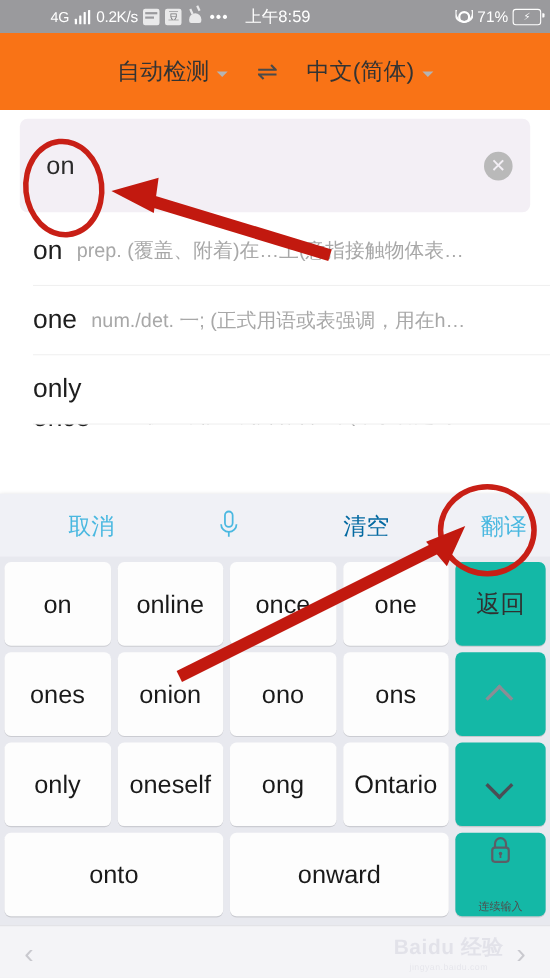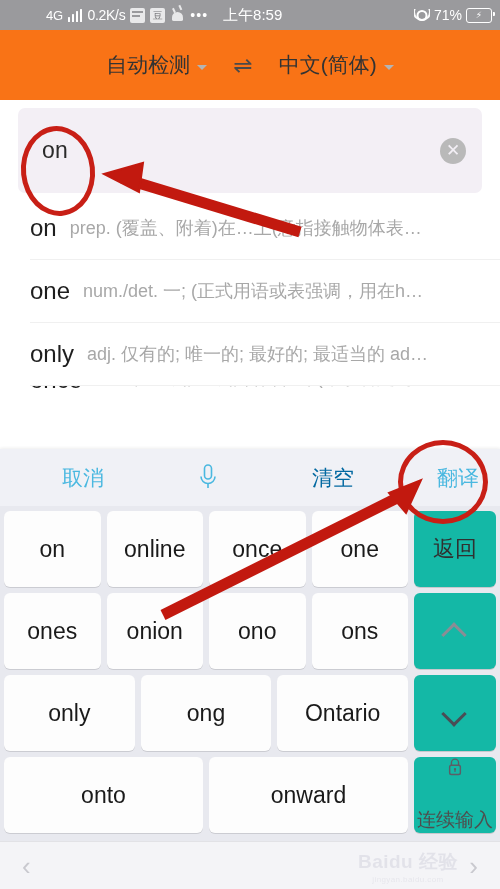"adj. 仅有的; 唯一的; 最好的; 最适当的" span.sg-def { html: <span>adj. 仅有的; 唯一的; 最好的; 最适当的 ad…</span> -> none }
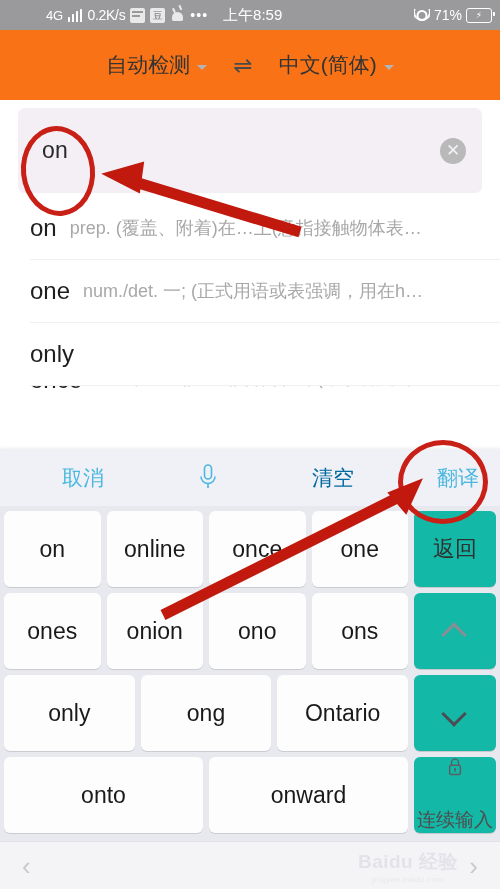"oneself" div.key { html: none -> <div>oneself</div> }
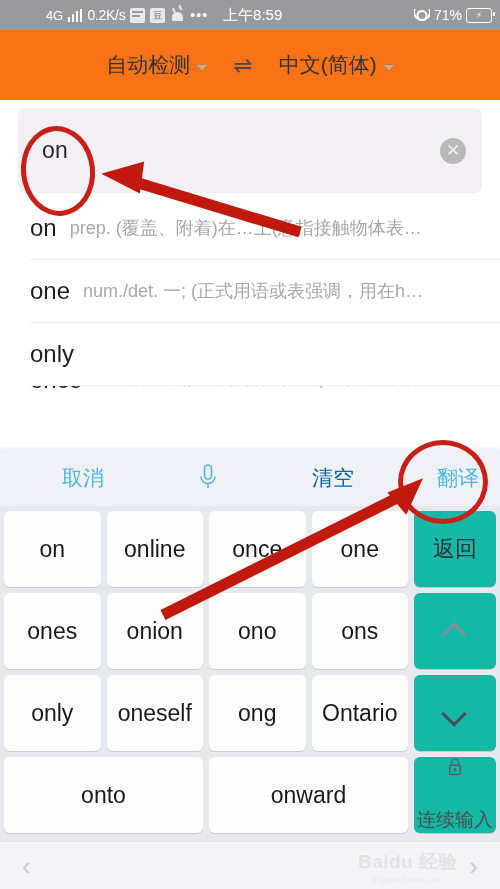"连续输入" .key .lock-label { font-size: 19px -> 10px }
